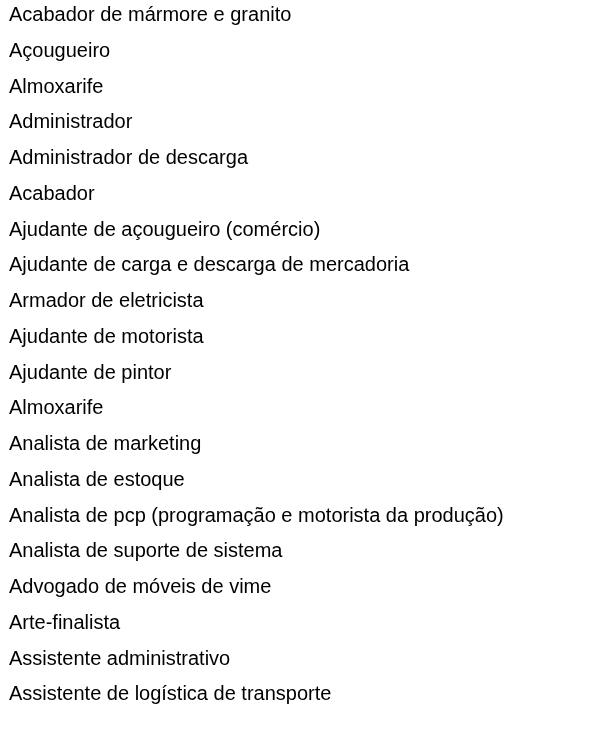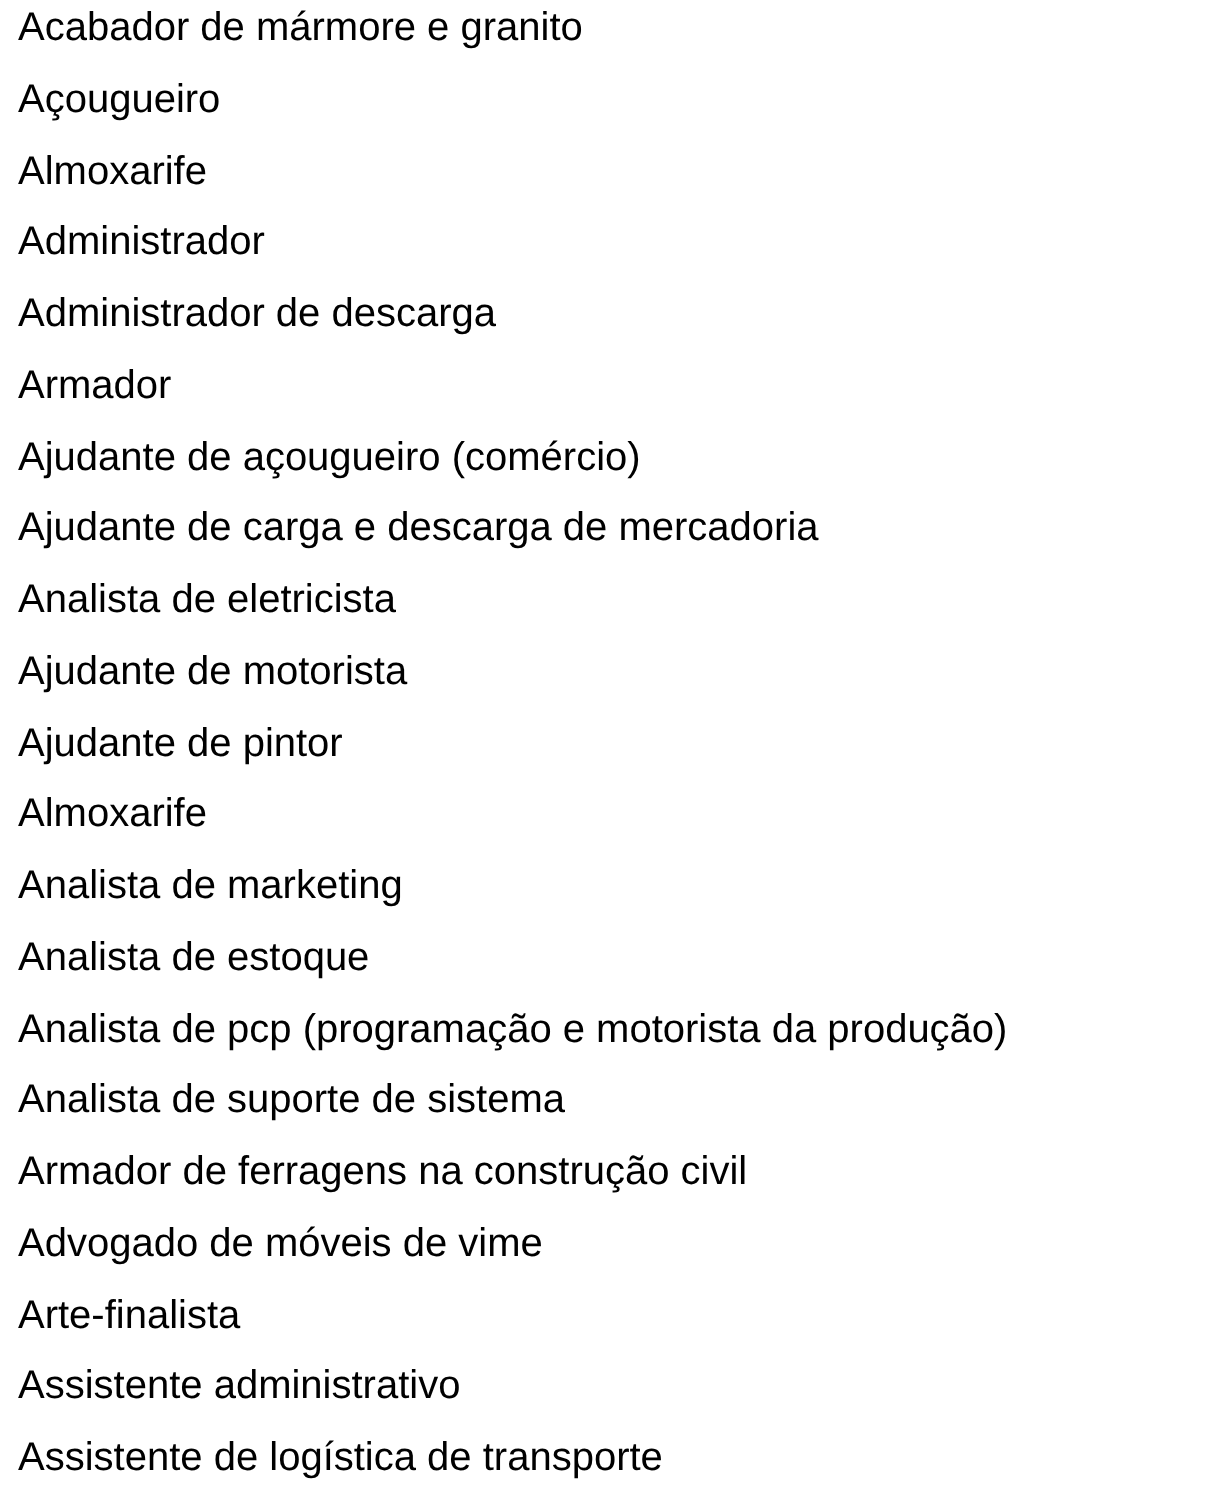"Armador" div.job-item { text: Armador -> Acabador }
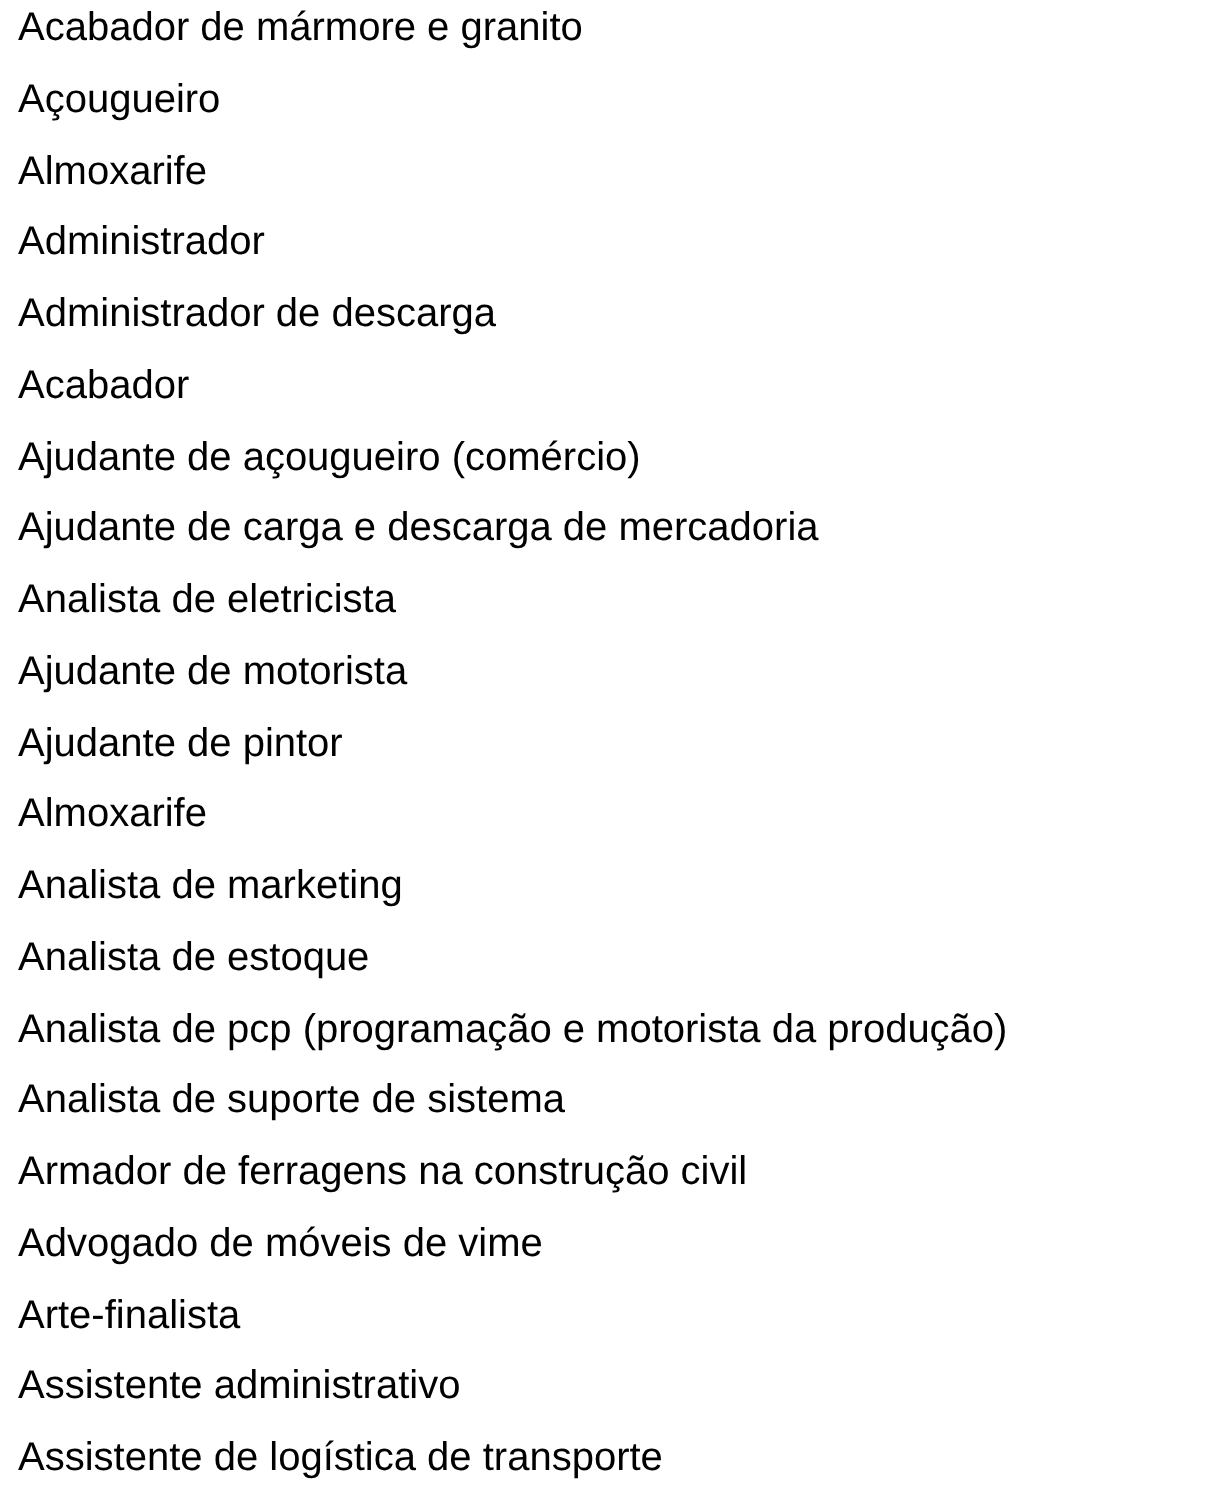"Analista de eletricista" div.job-item { text: Analista -> Armador }
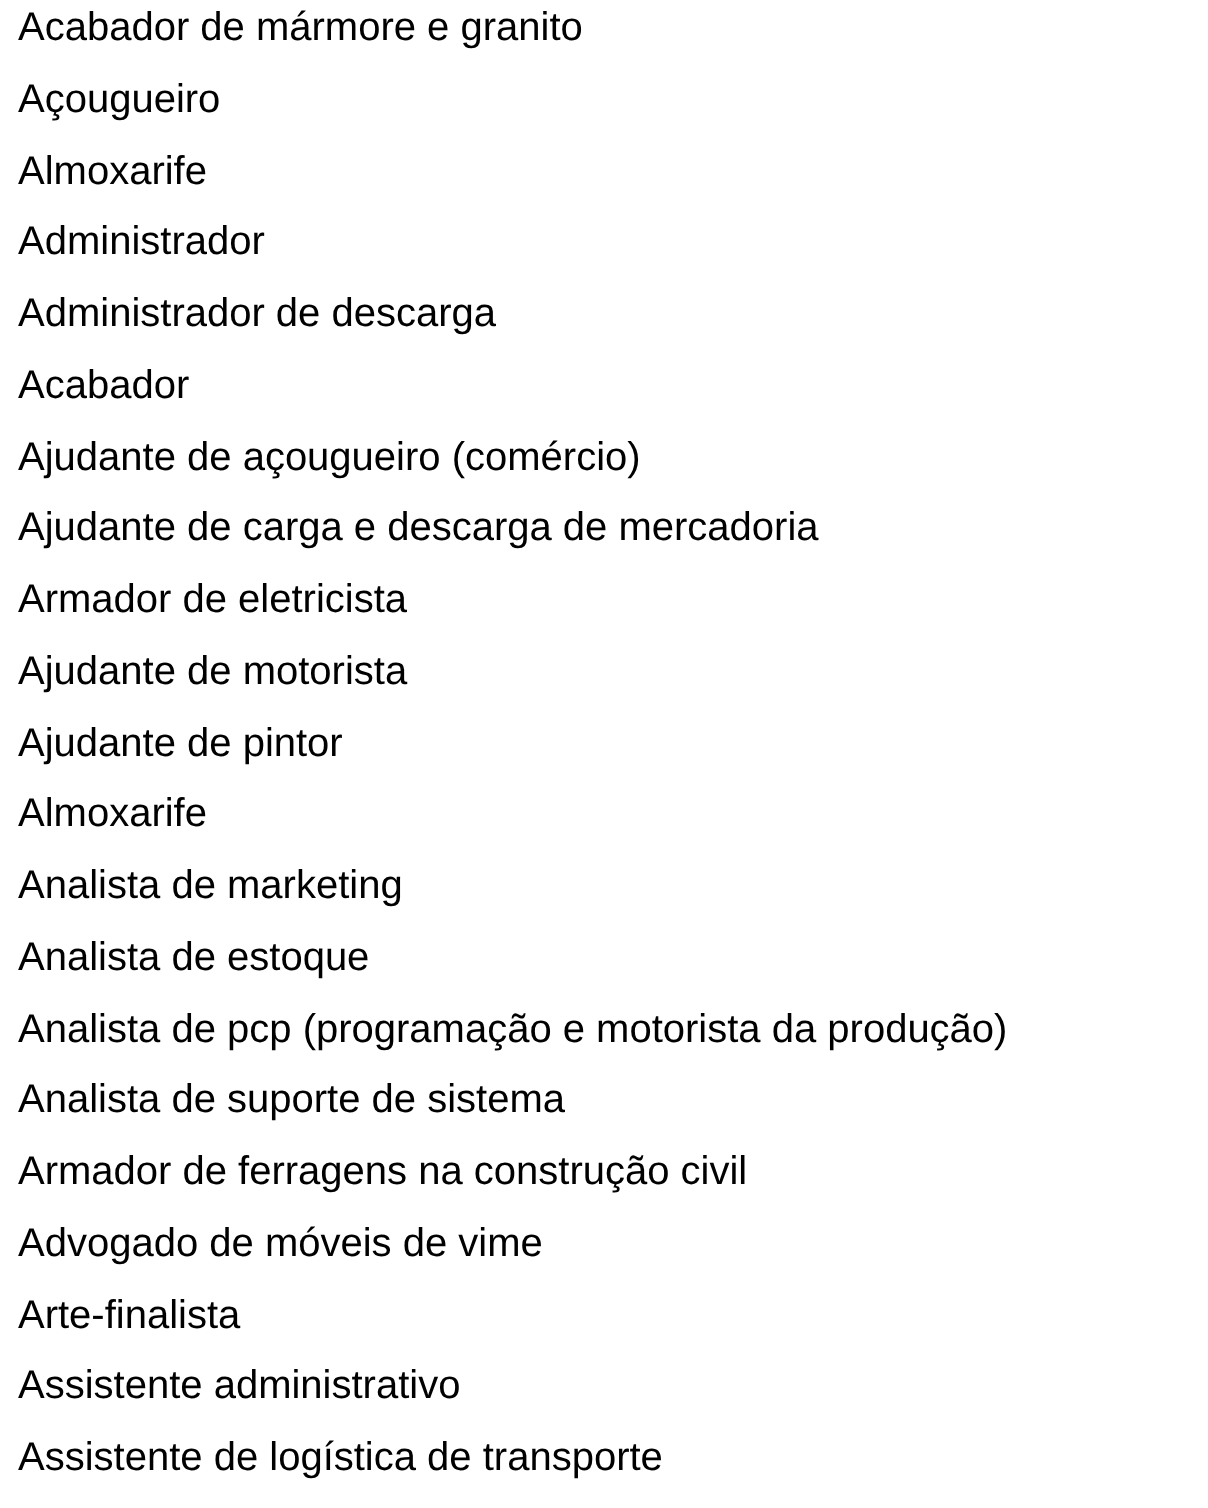"Armador de ferragens na construção" div.job-item { html: <div>Armador de ferragens na construção civil</div> -> none }
